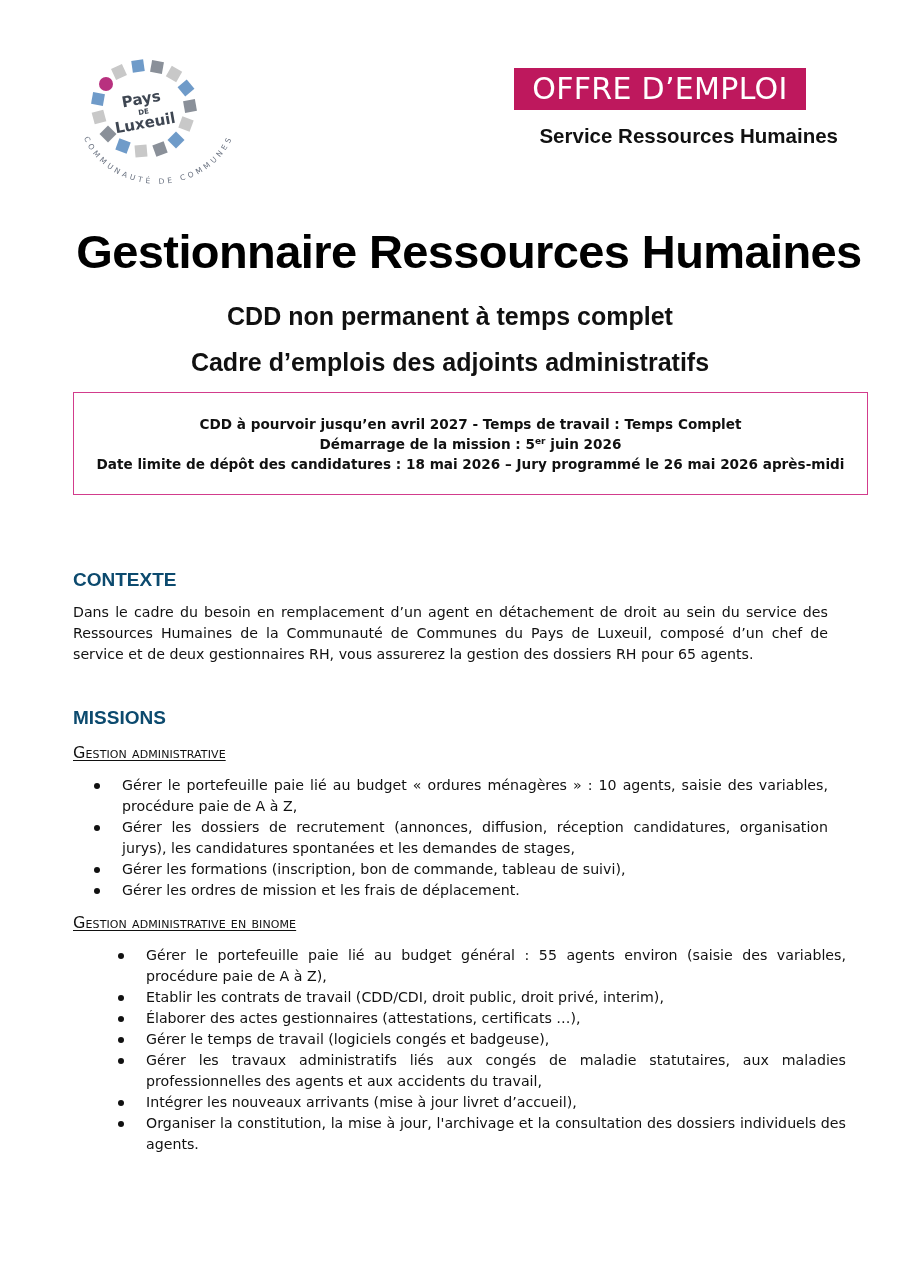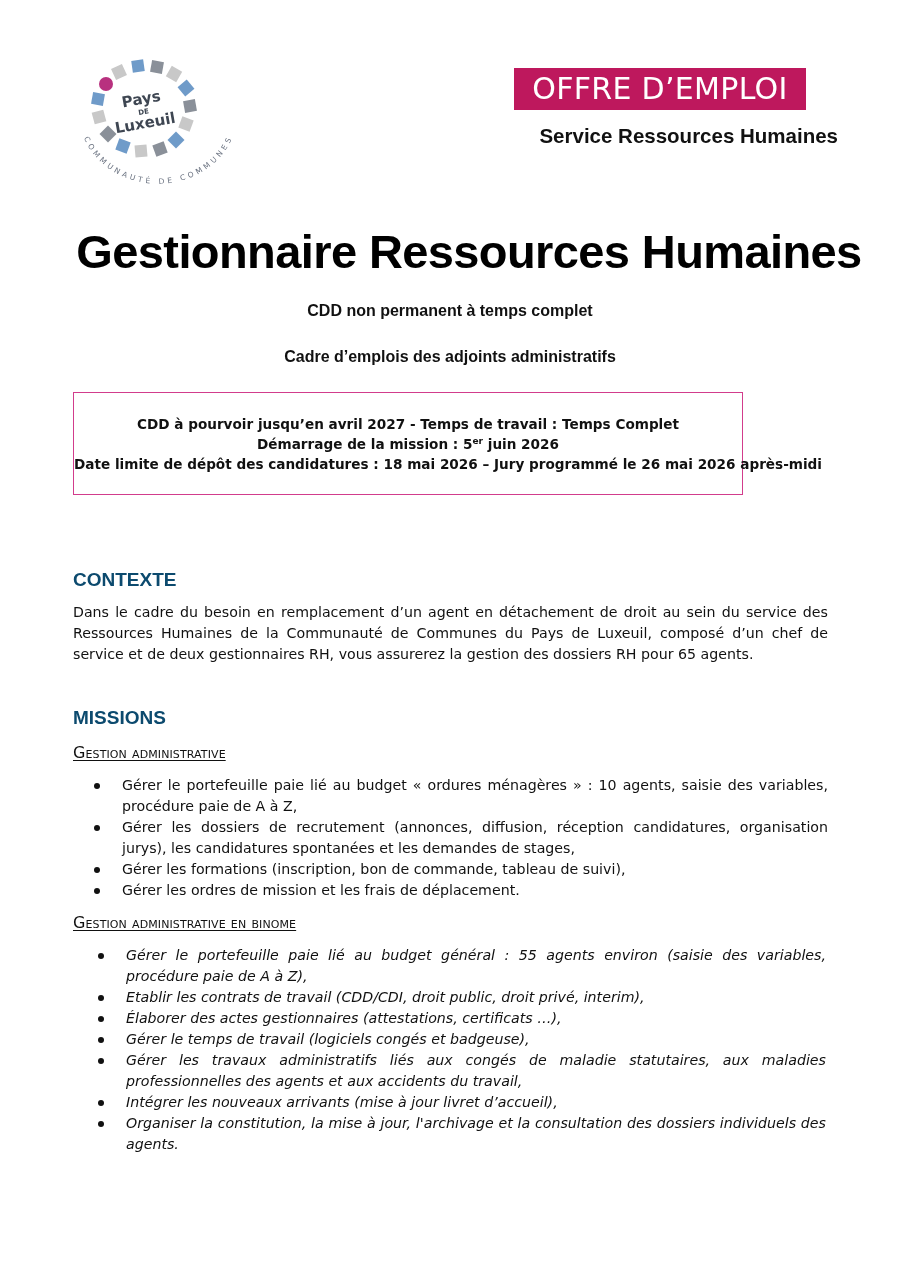"CDD non permanent à temps" .subtitle { font-size: 16px -> 25px }
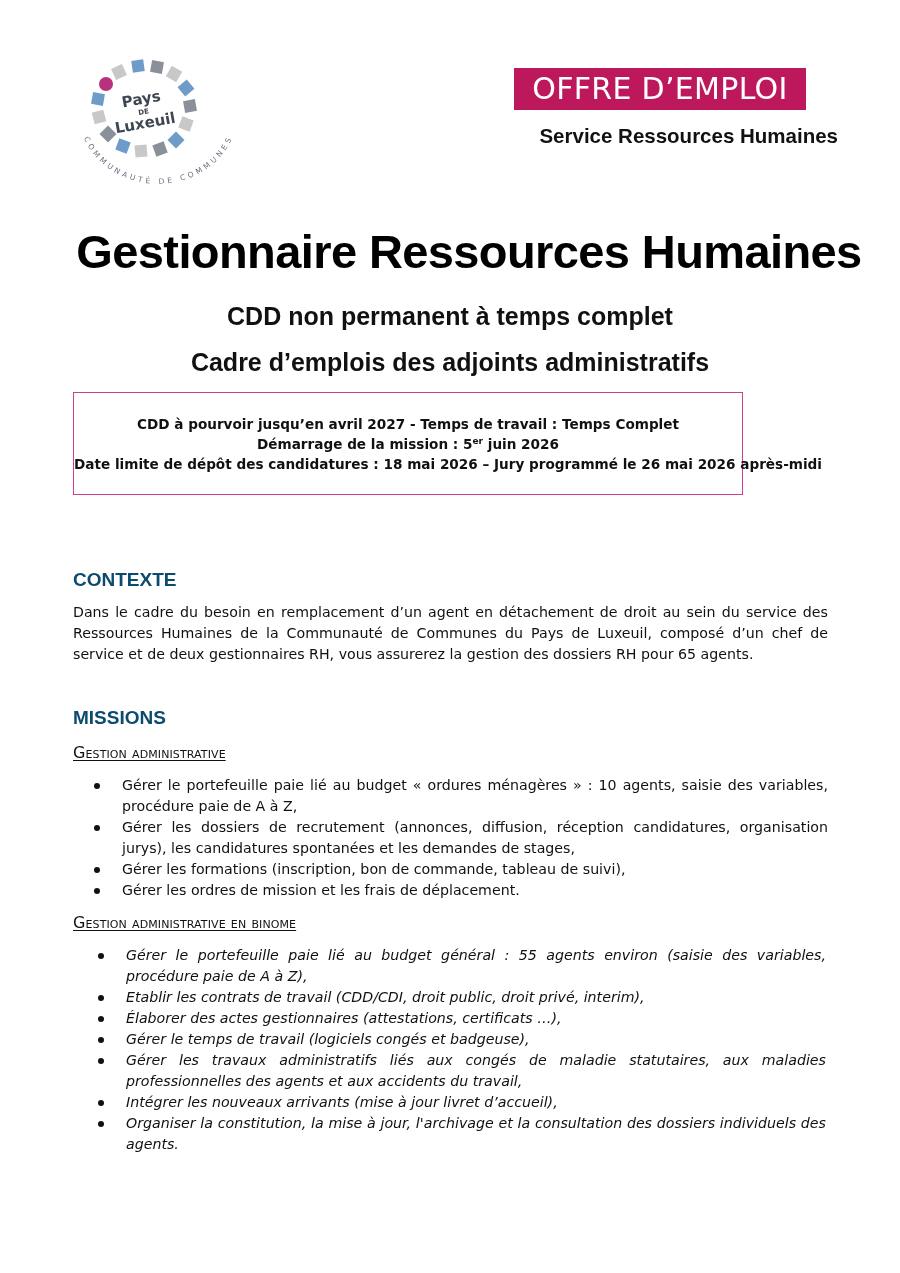"CDD à pourvoir jusqu’en avril" .info-box { width: 670px -> 795px }
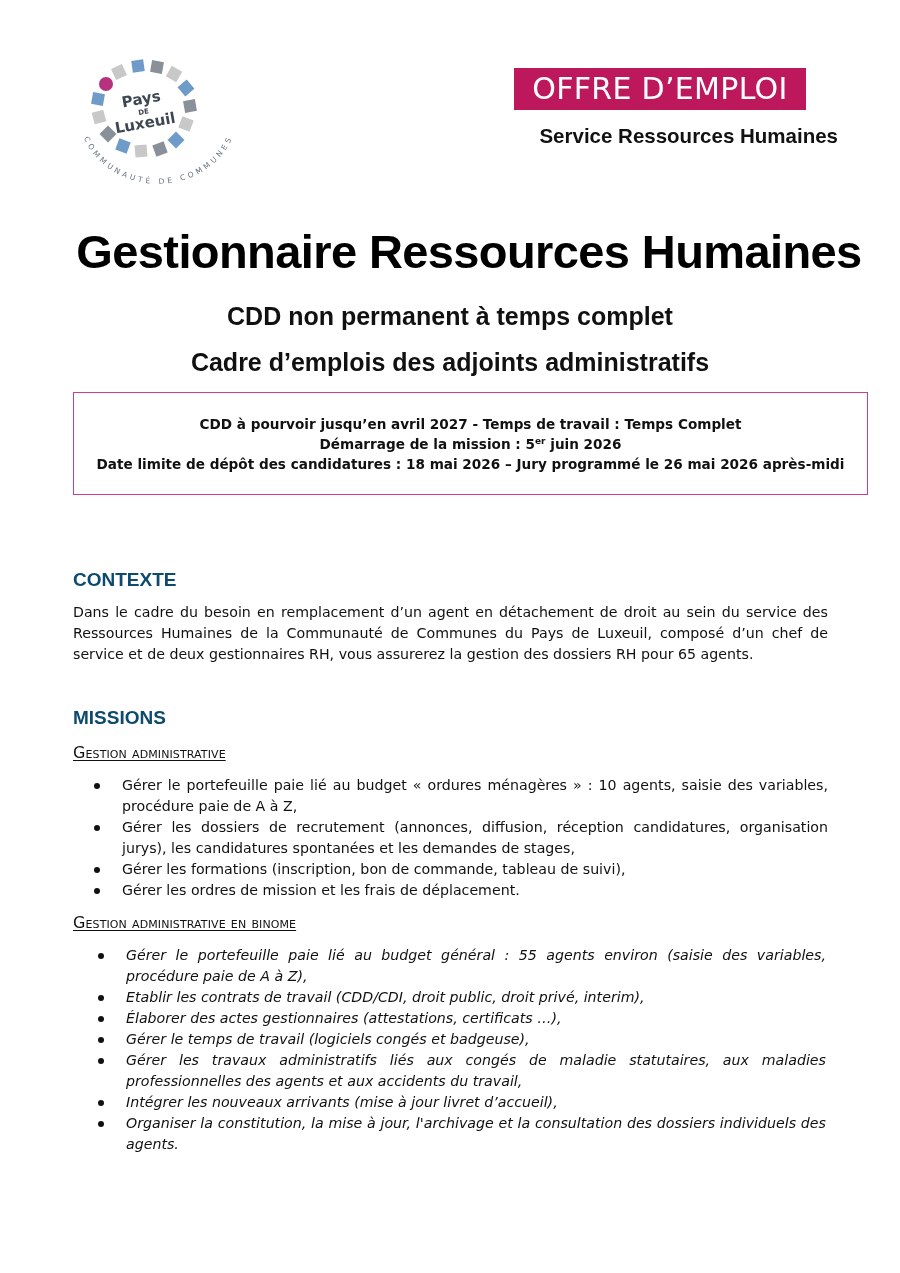"Gérer le portefeuille paie lié au budget général" .bullets-2 { font-style: italic -> none; left: 96px -> 116px }
